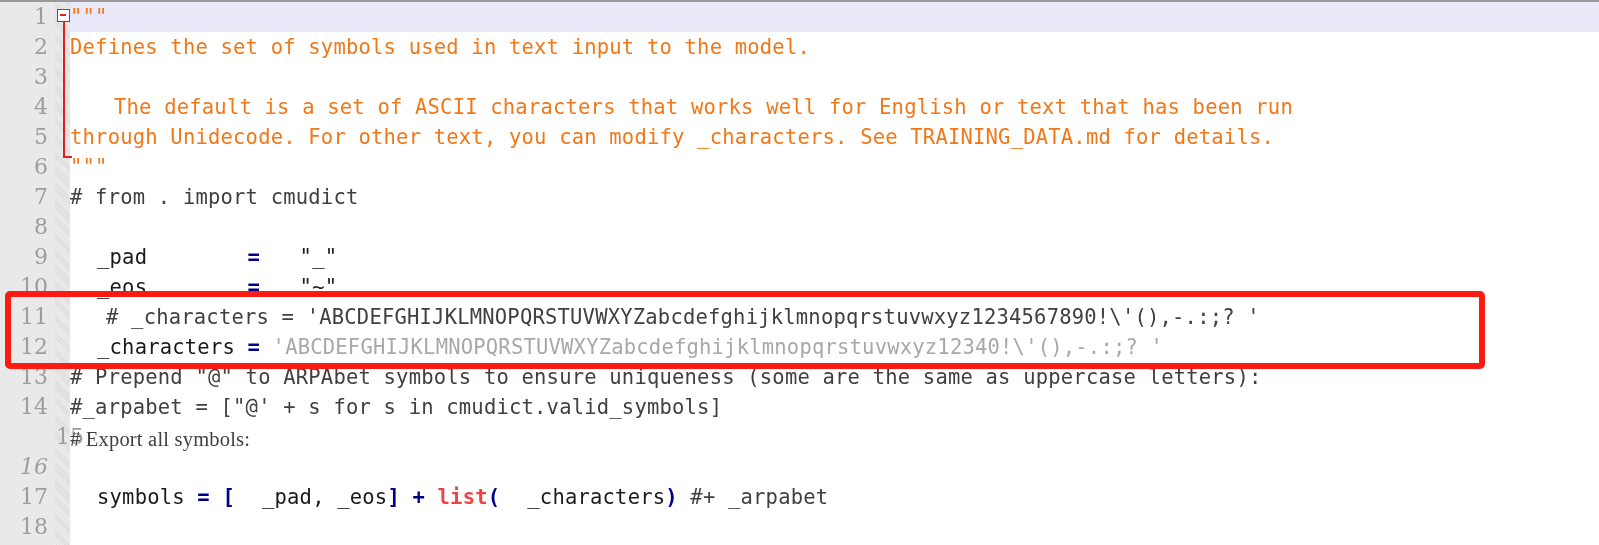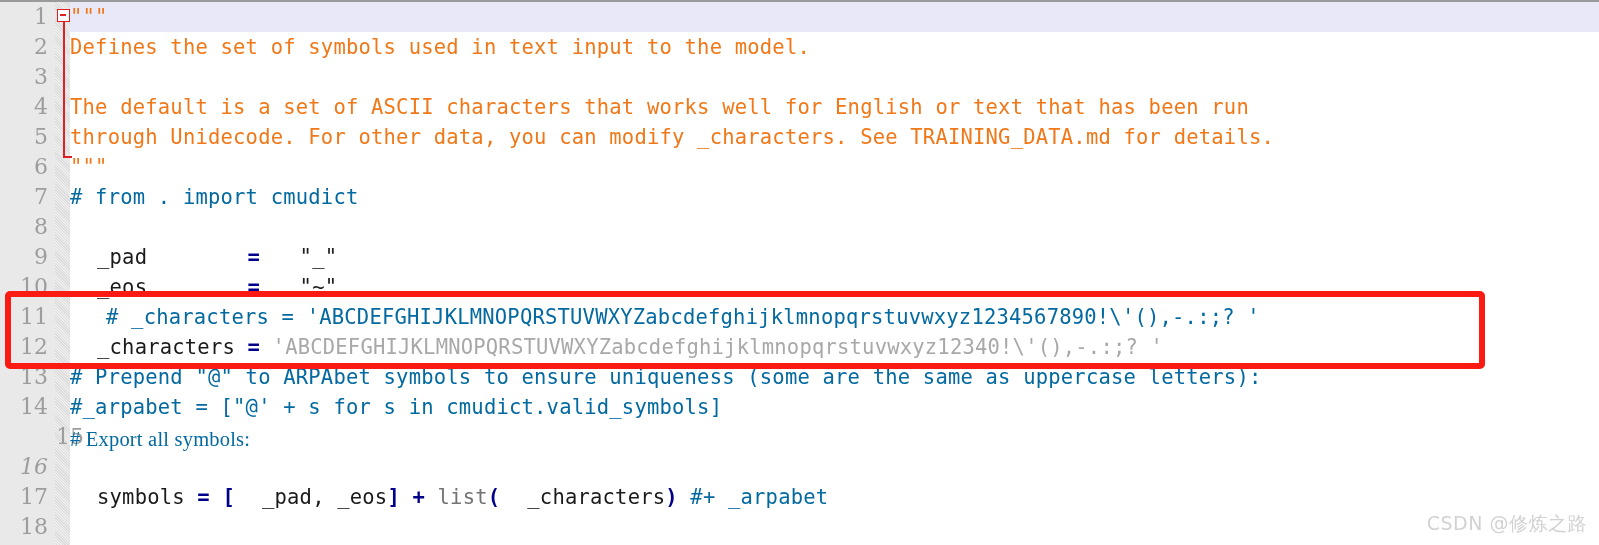"The default is a set" div.code-row { margin-left: none -> 44px }
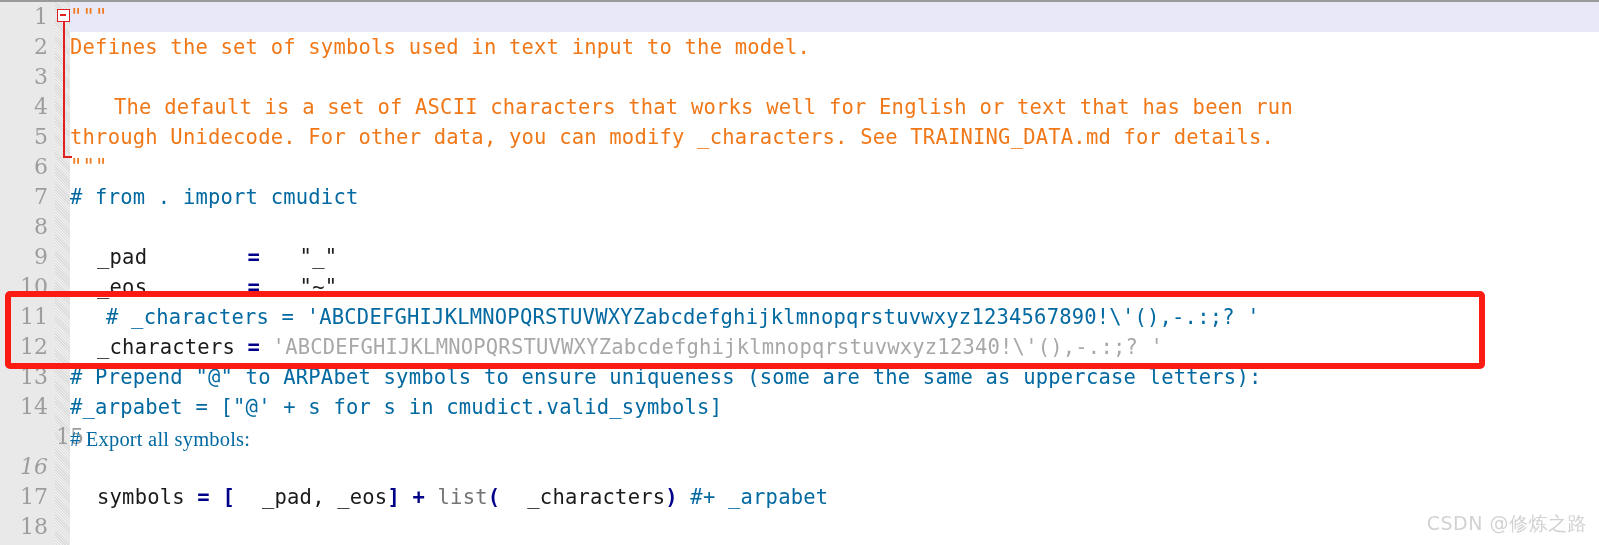"through Unidecode. For other data," span.tok-doc { text: data -> text }
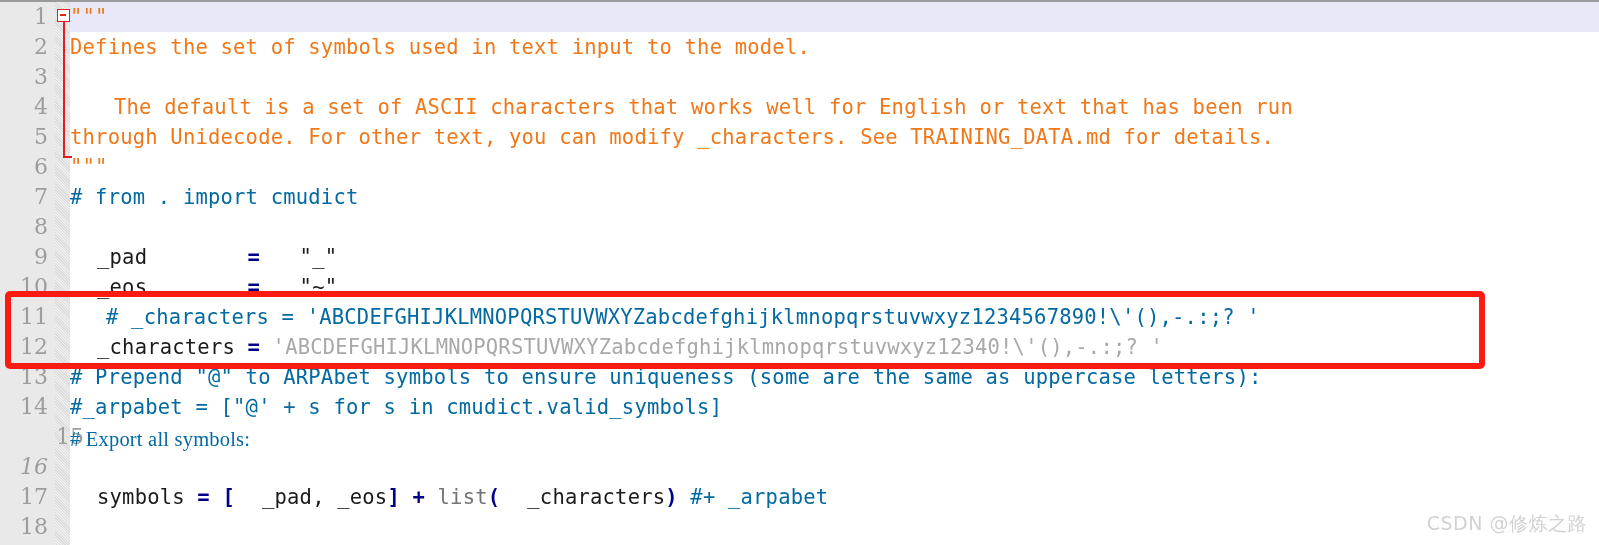"# from . import cmudict" .tok-comment { color: #0369a1 -> #404040 }
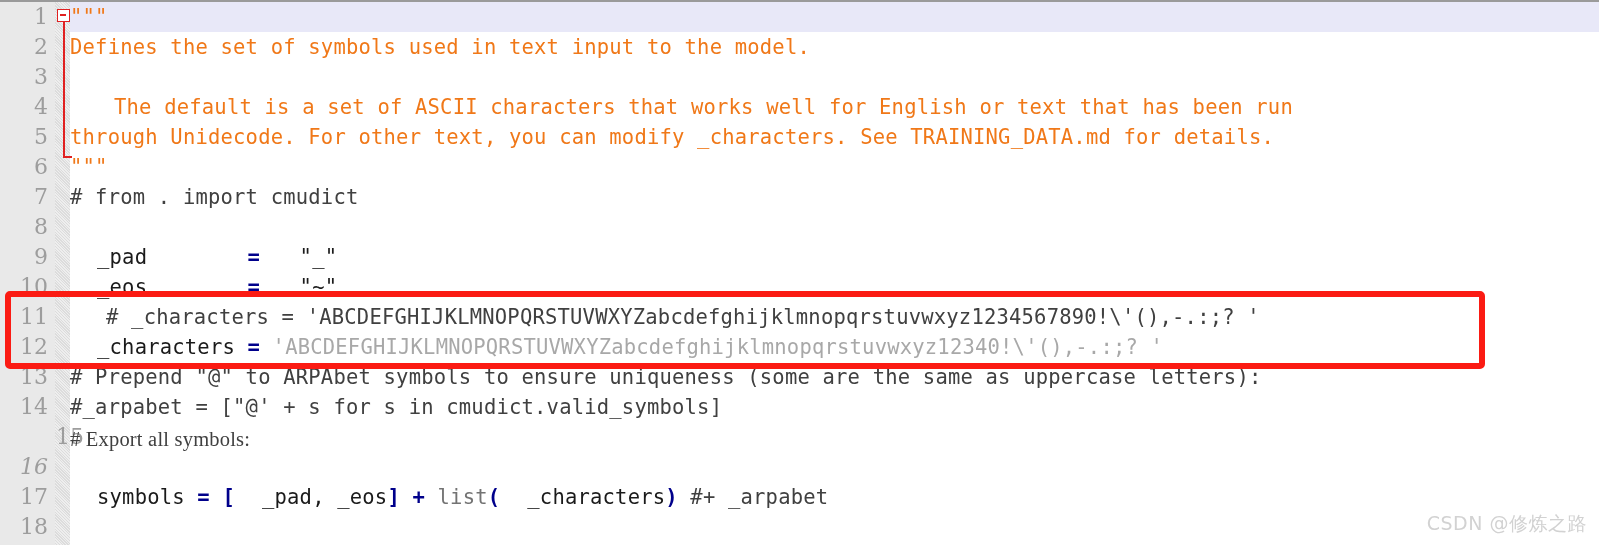"list" .tok-kw { color: #737373 -> #ef4444; font-weight: normal -> bold }
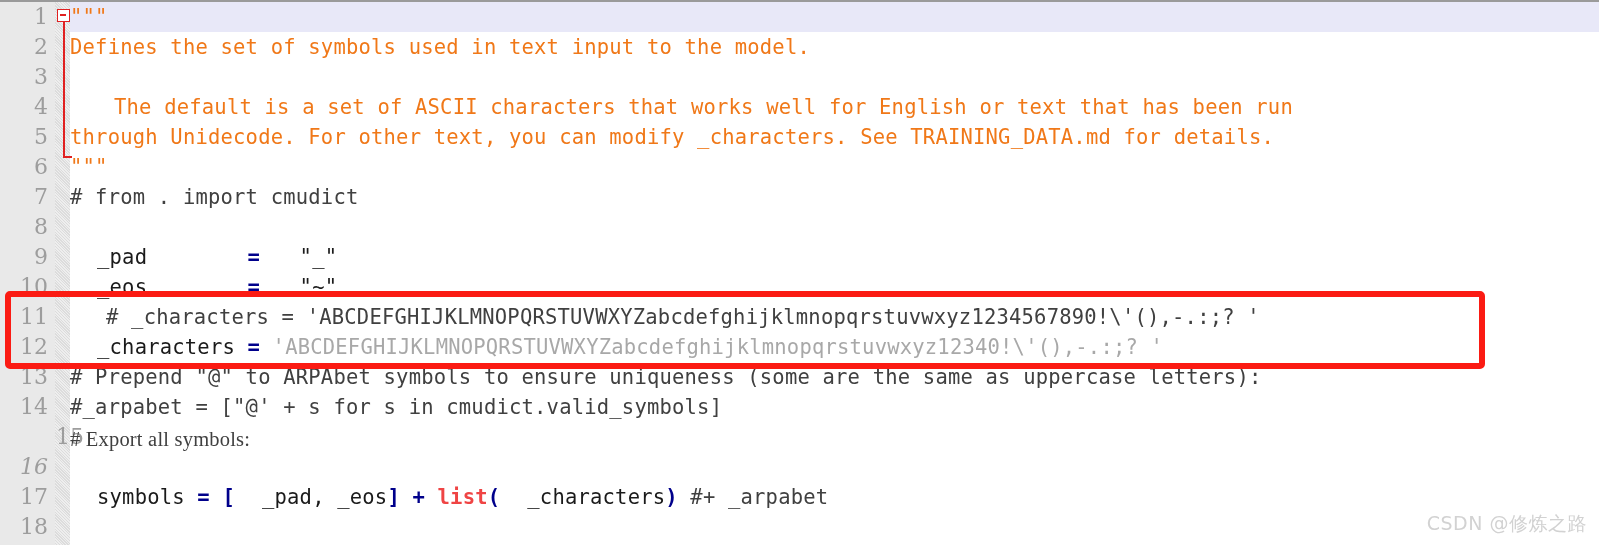"CSDN @修炼之路" div.watermark { html: <div>CSDN @修炼之路</div> -> none }
